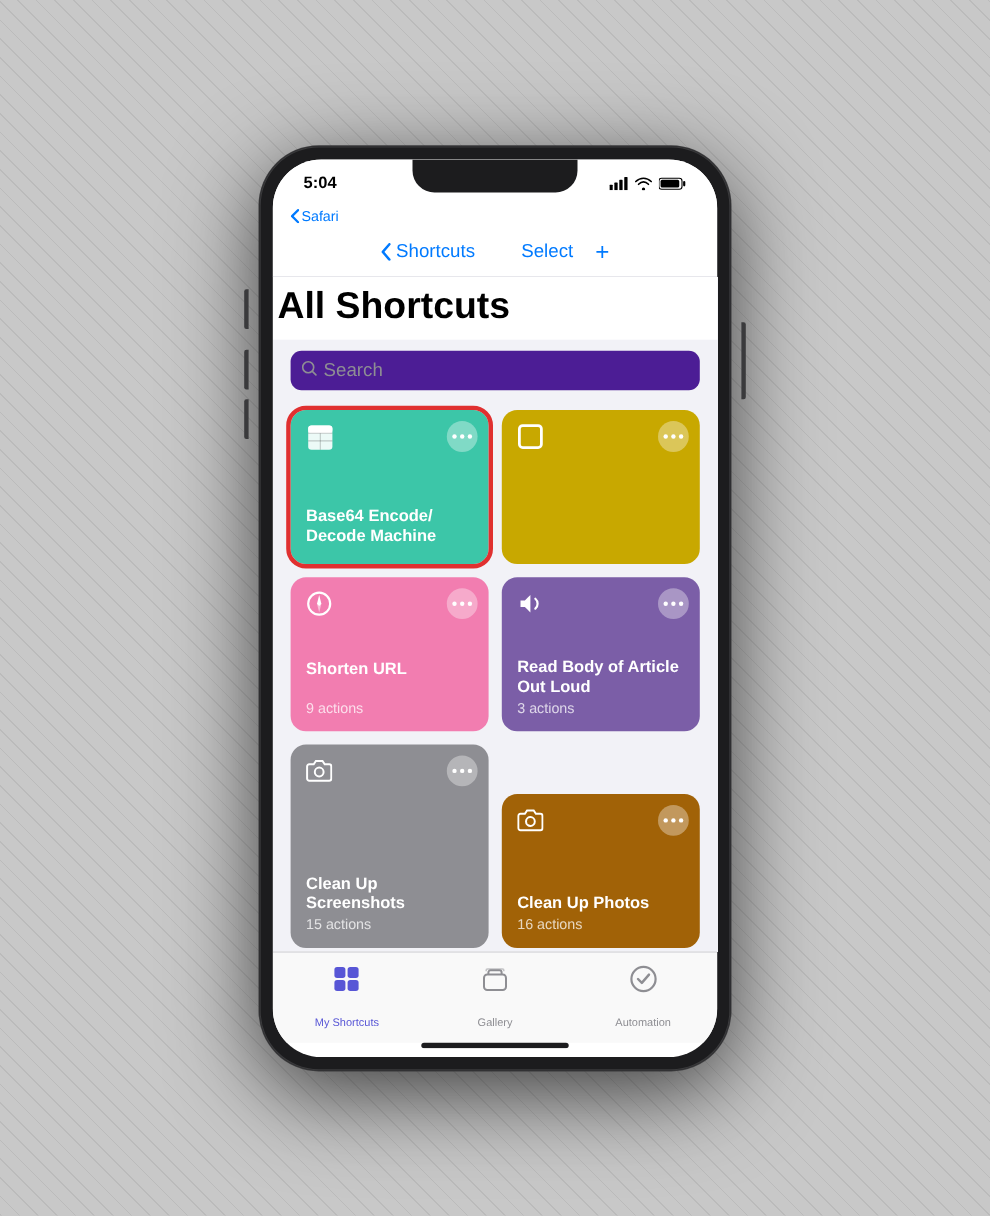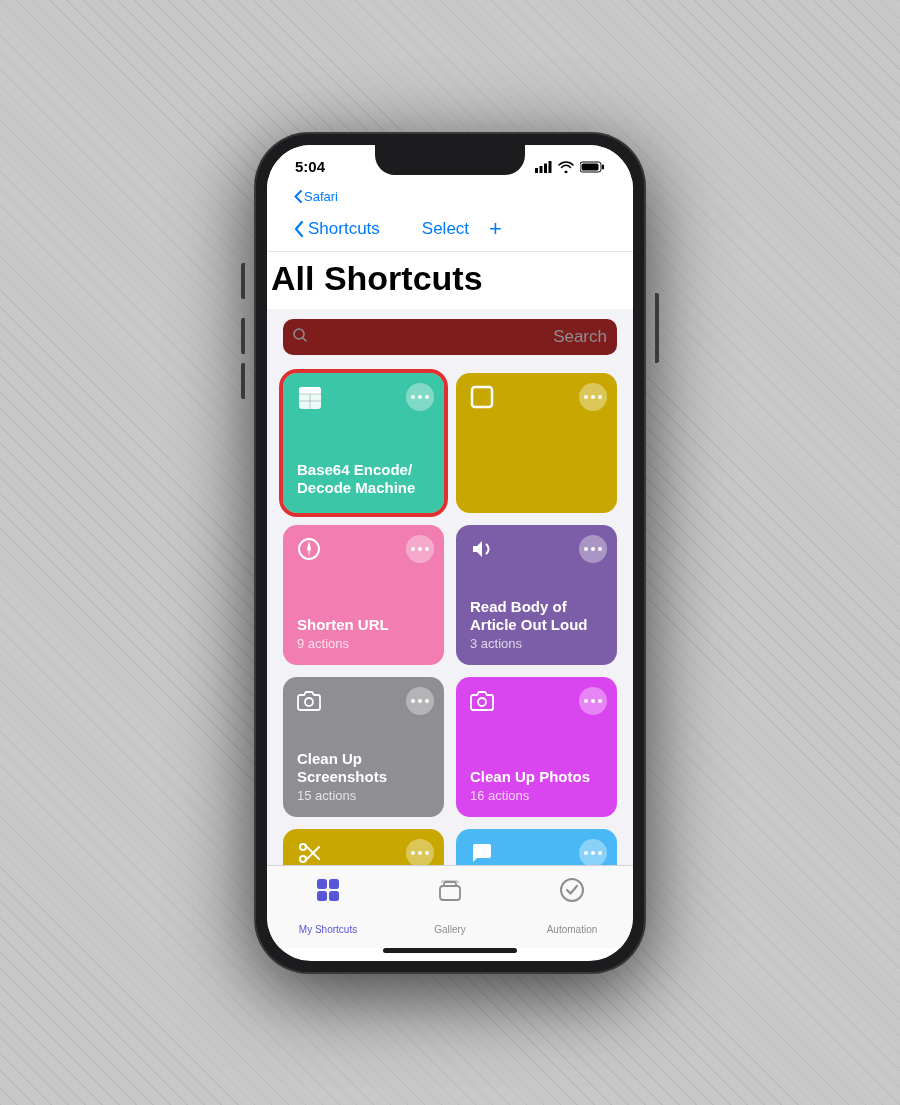"5:04" .phone-outer { width: 390px -> 428px }
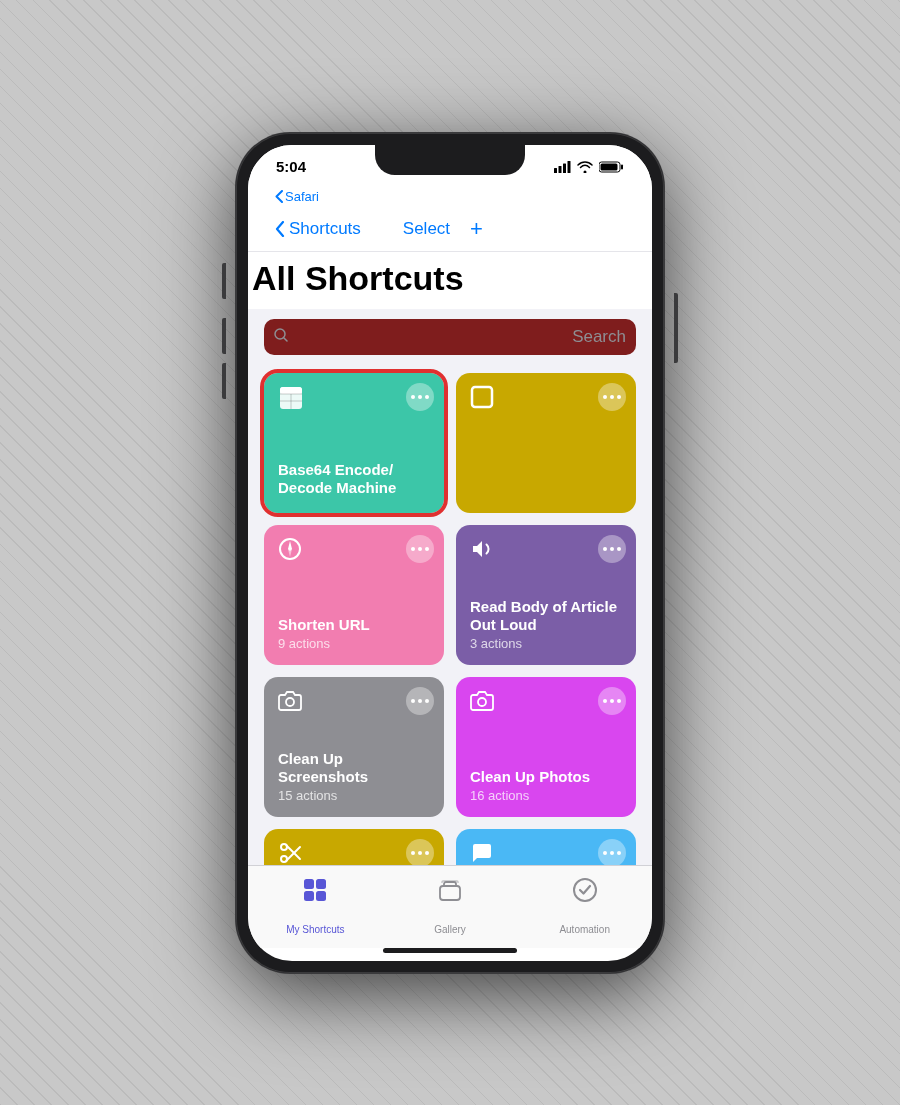"Safari" div { padding: 0 27px 4px -> 0 16px 4px }
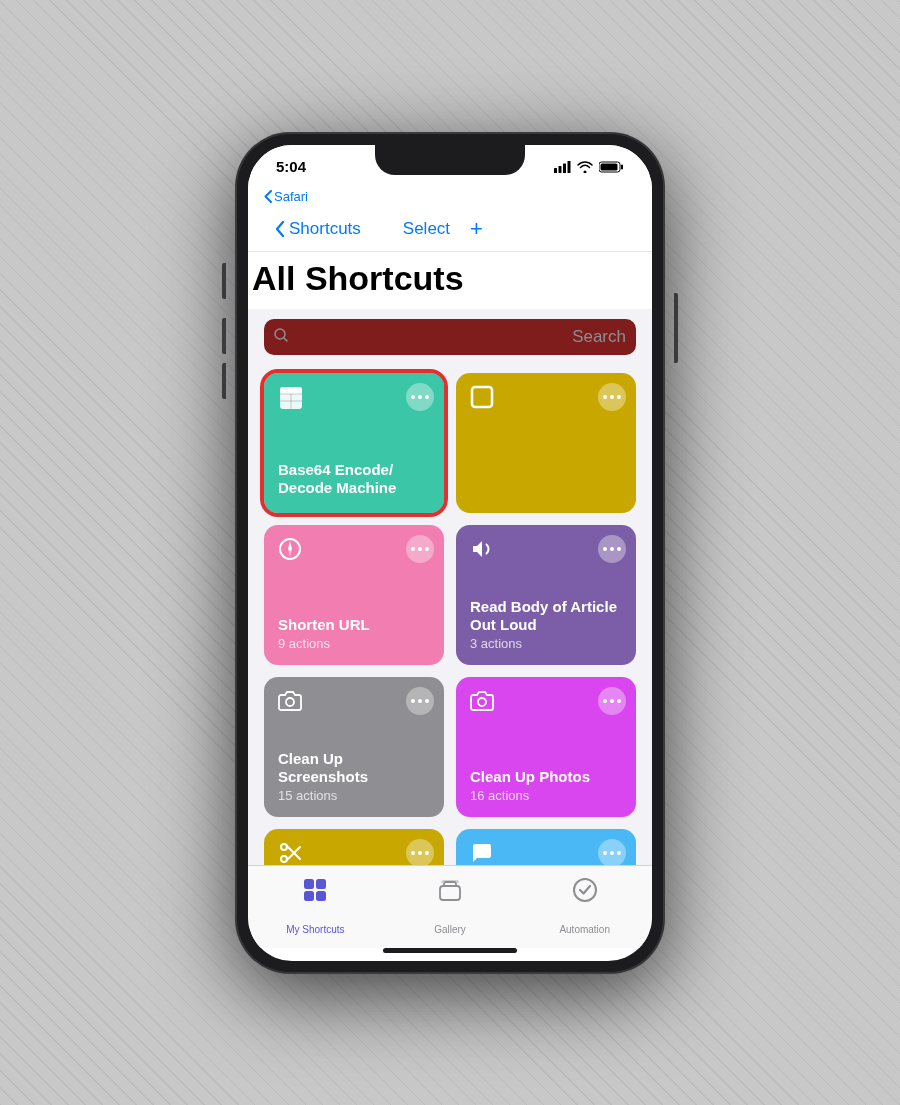"Shortcuts" .nav-bar { justify-content: flex-start -> center }
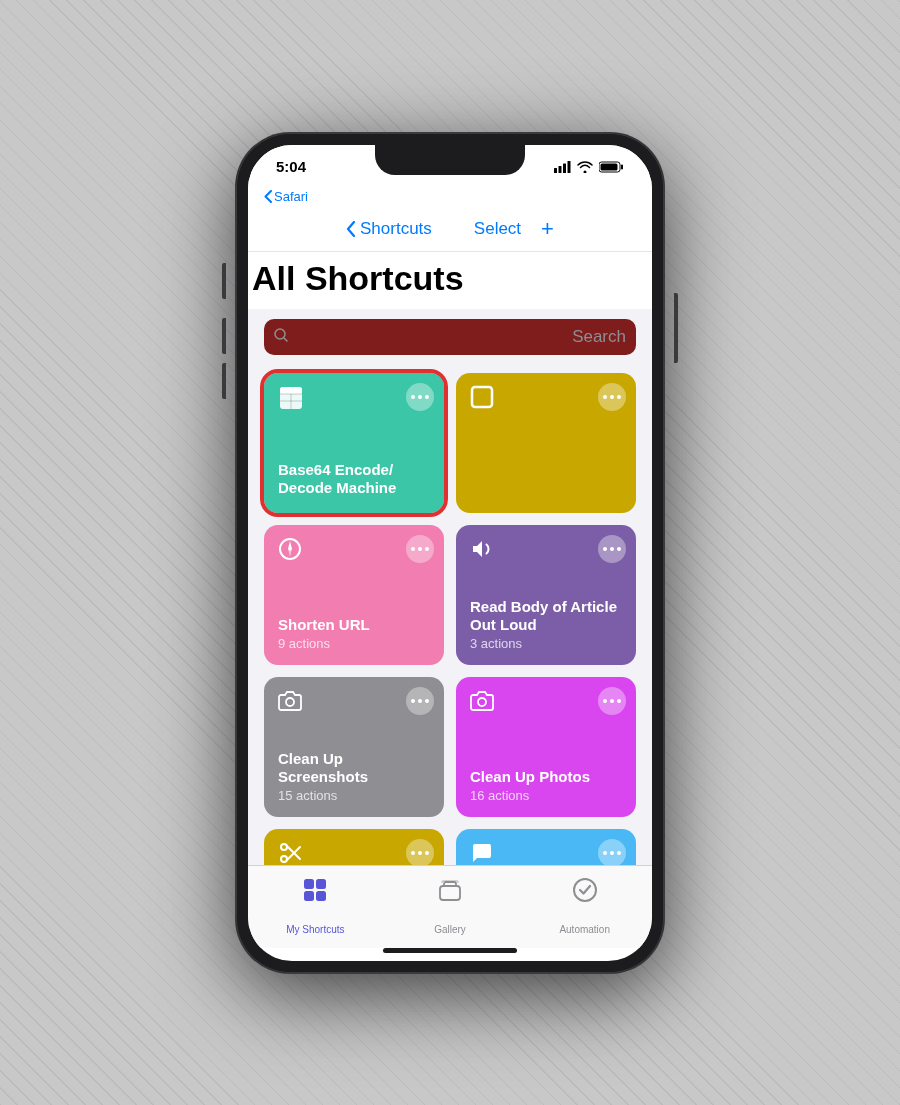"Search" .search-bar { background: #7f1d1d -> #4c1d95; justify-content: space-between -> none }
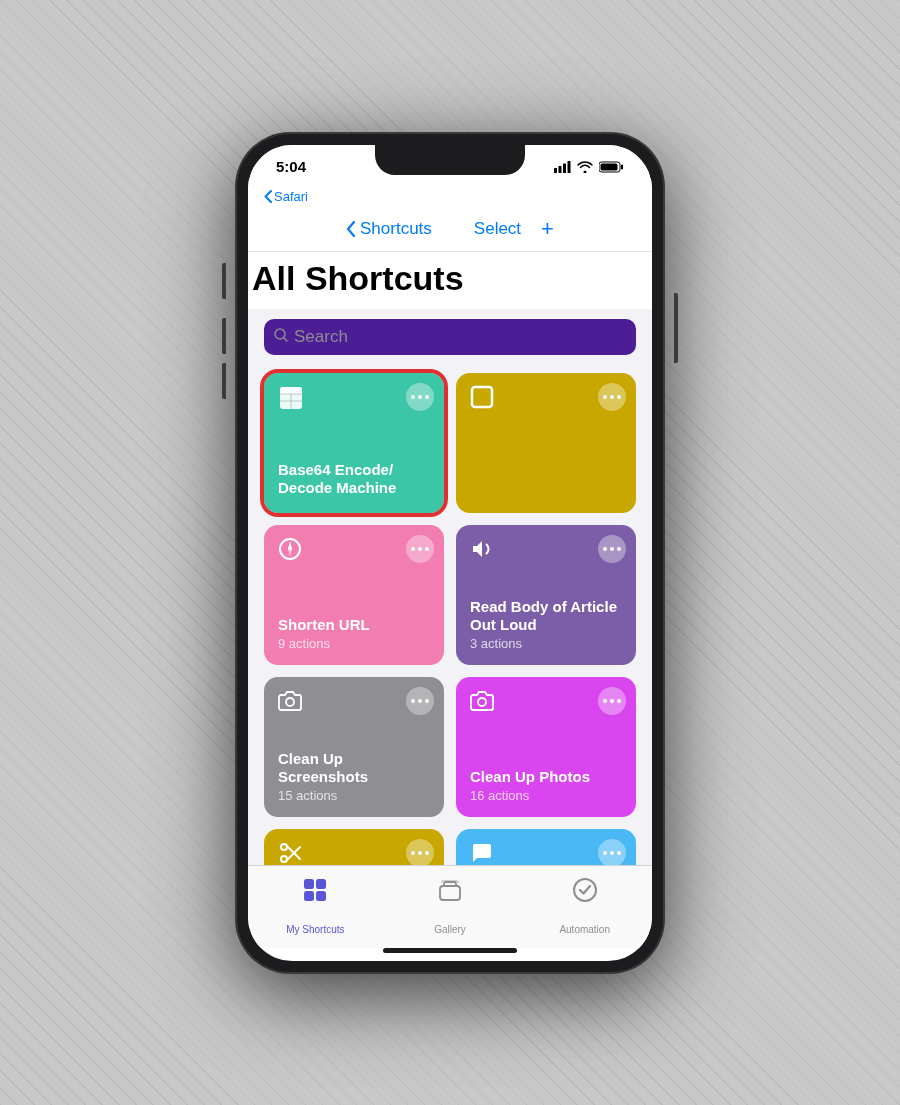"Shorten URL" div.shortcut-card { gap: none -> 16px }
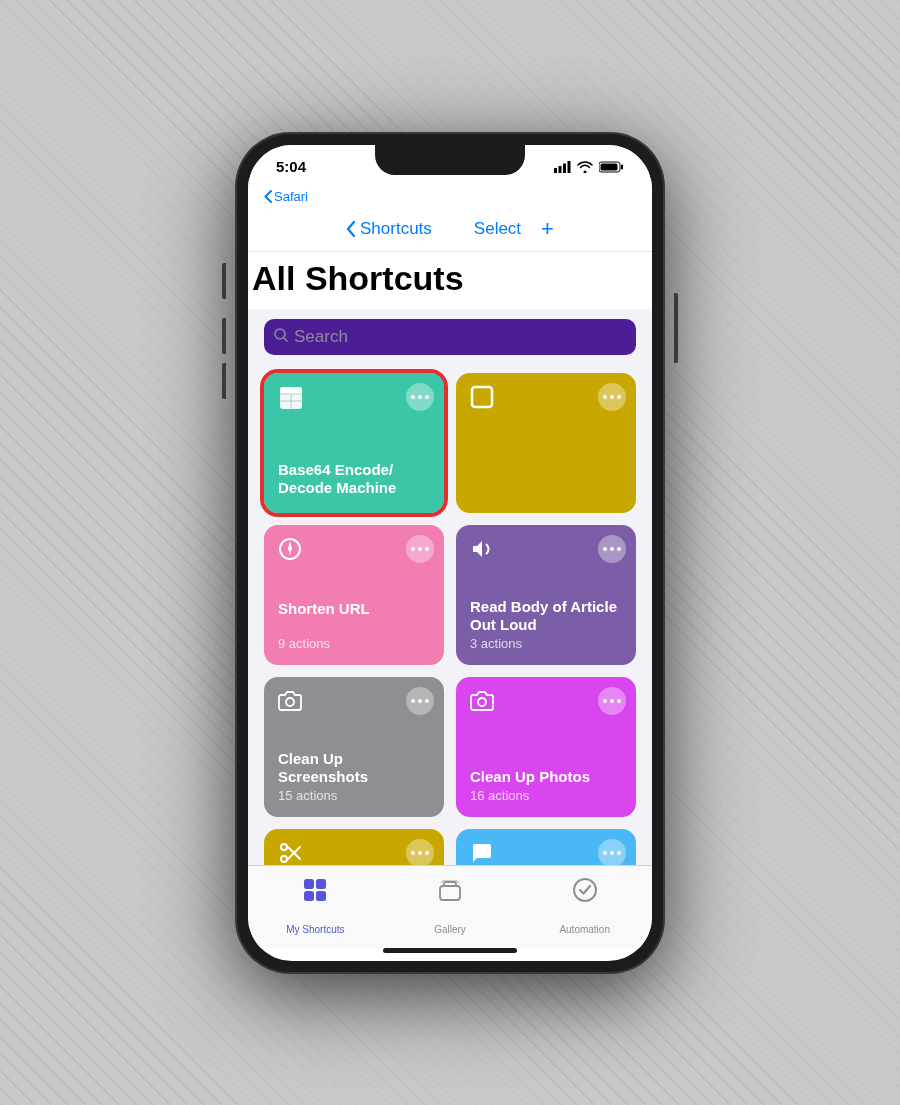"Clean Up Photos" div.shortcut-card { background: #d946ef -> #a16207; margin-top: none -> 45px }
